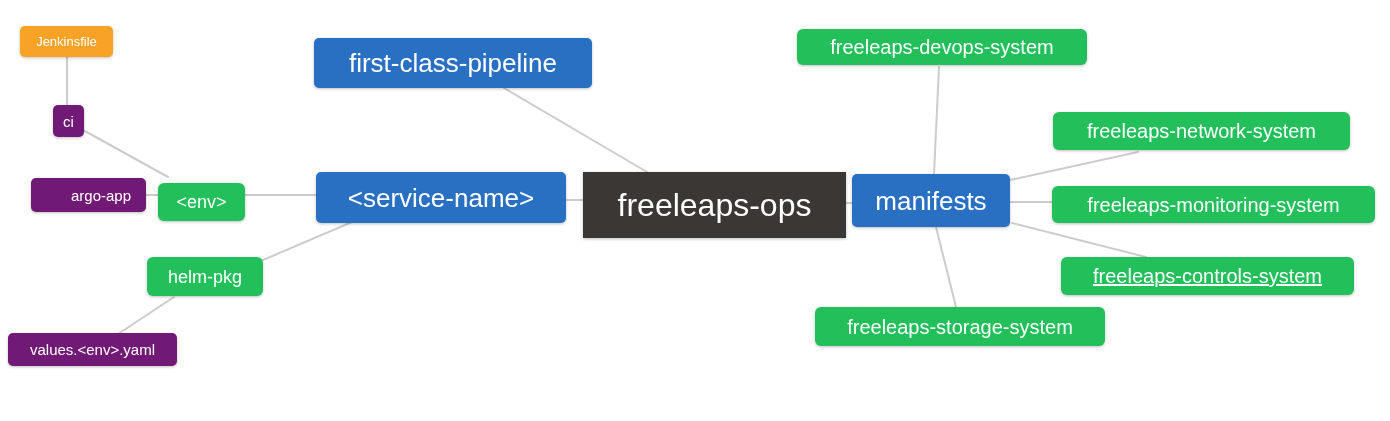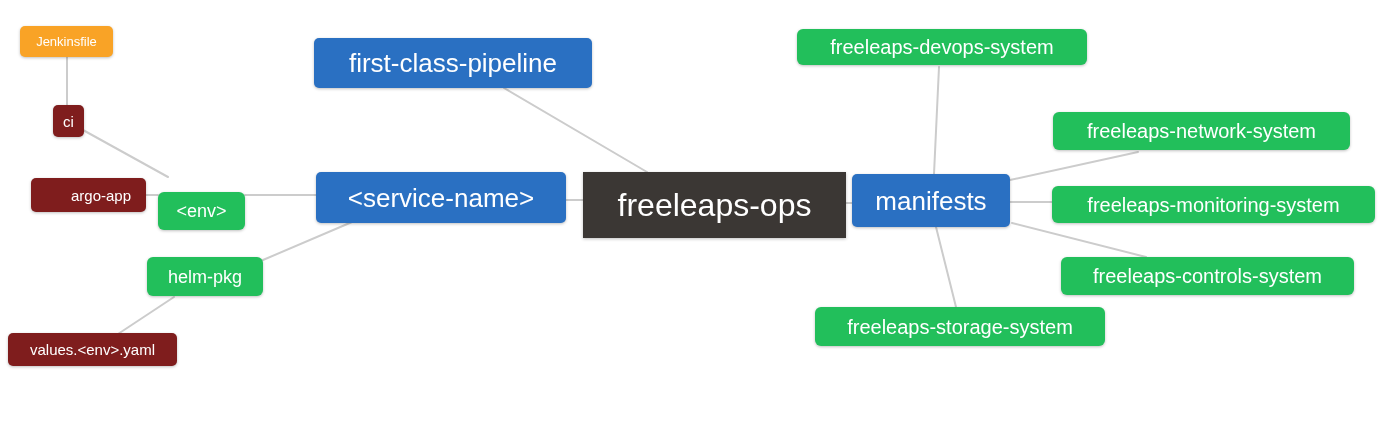"ci" .c-red { background: #7f1d1d -> #701a75 }
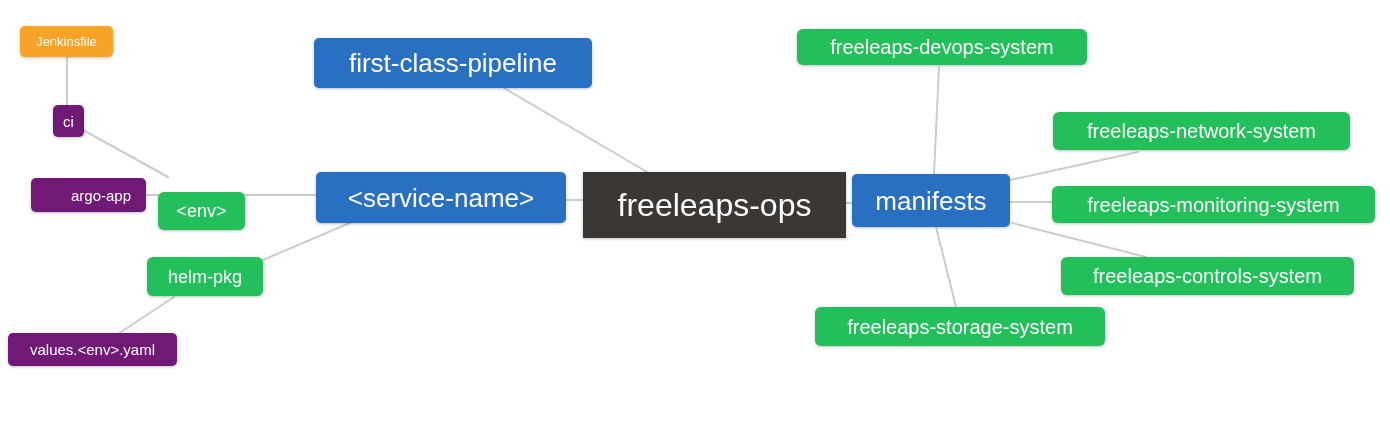"<env>" #n-env { top: 192px -> 183px }
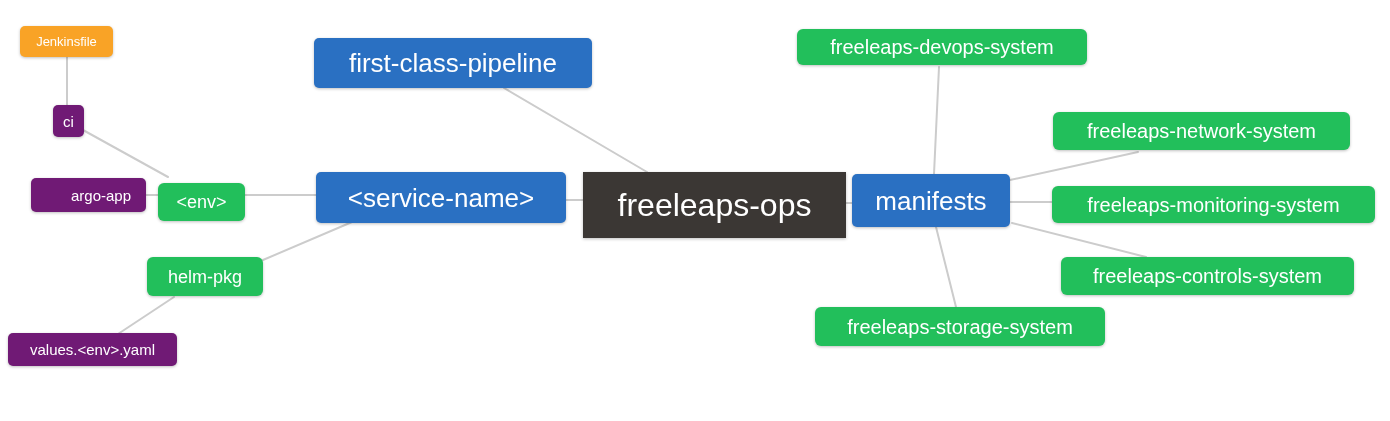"freeleaps-controls-system" #n-controls-system { text-decoration: none -> underline }
